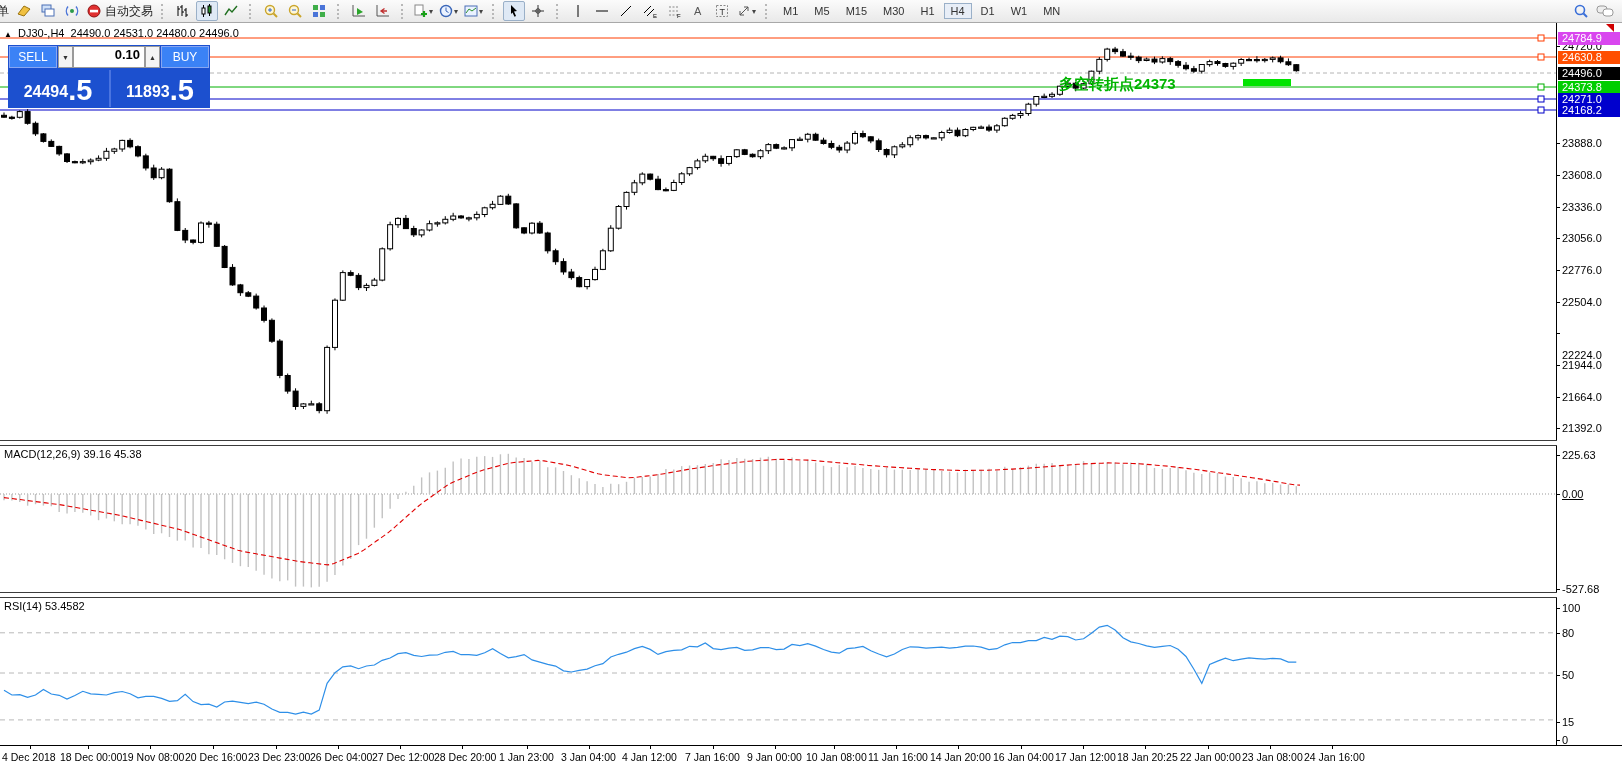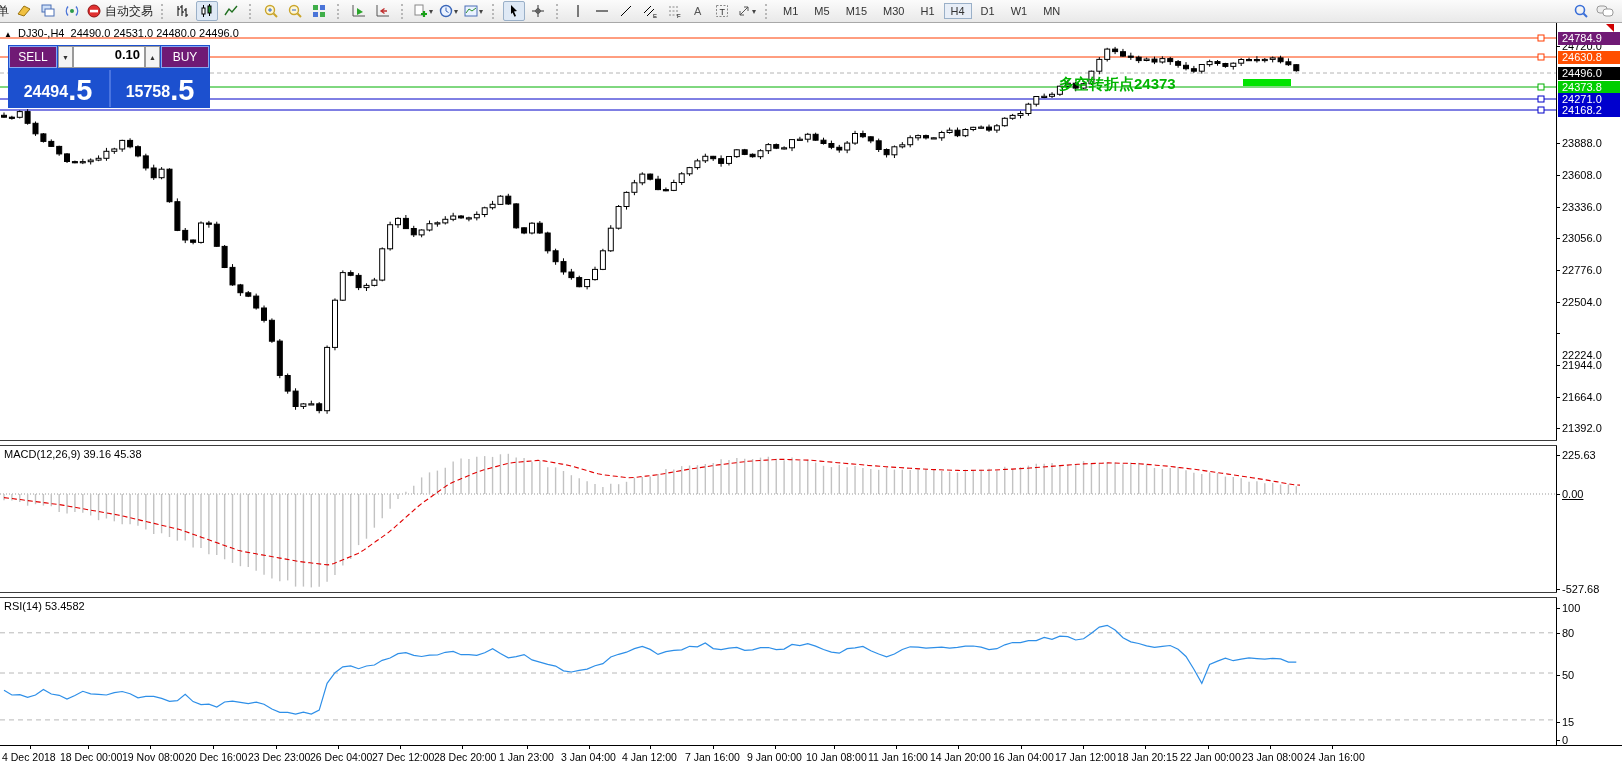"24784.9" div.badge { background: #701a75 -> #d946ef }
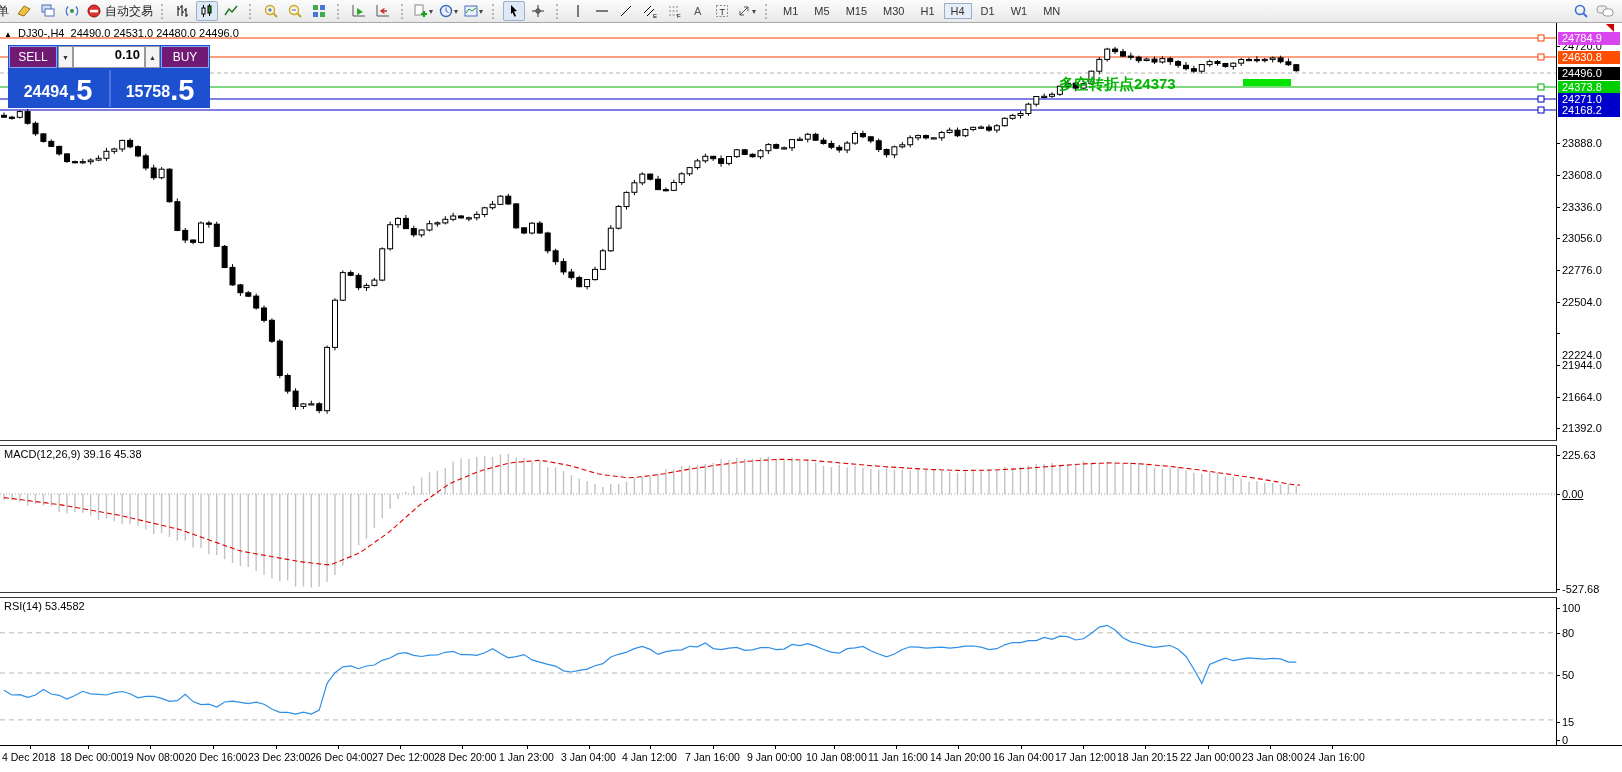"SELL" .sellbtn,.buybtn { background: #701a75 -> #3b82f6 }
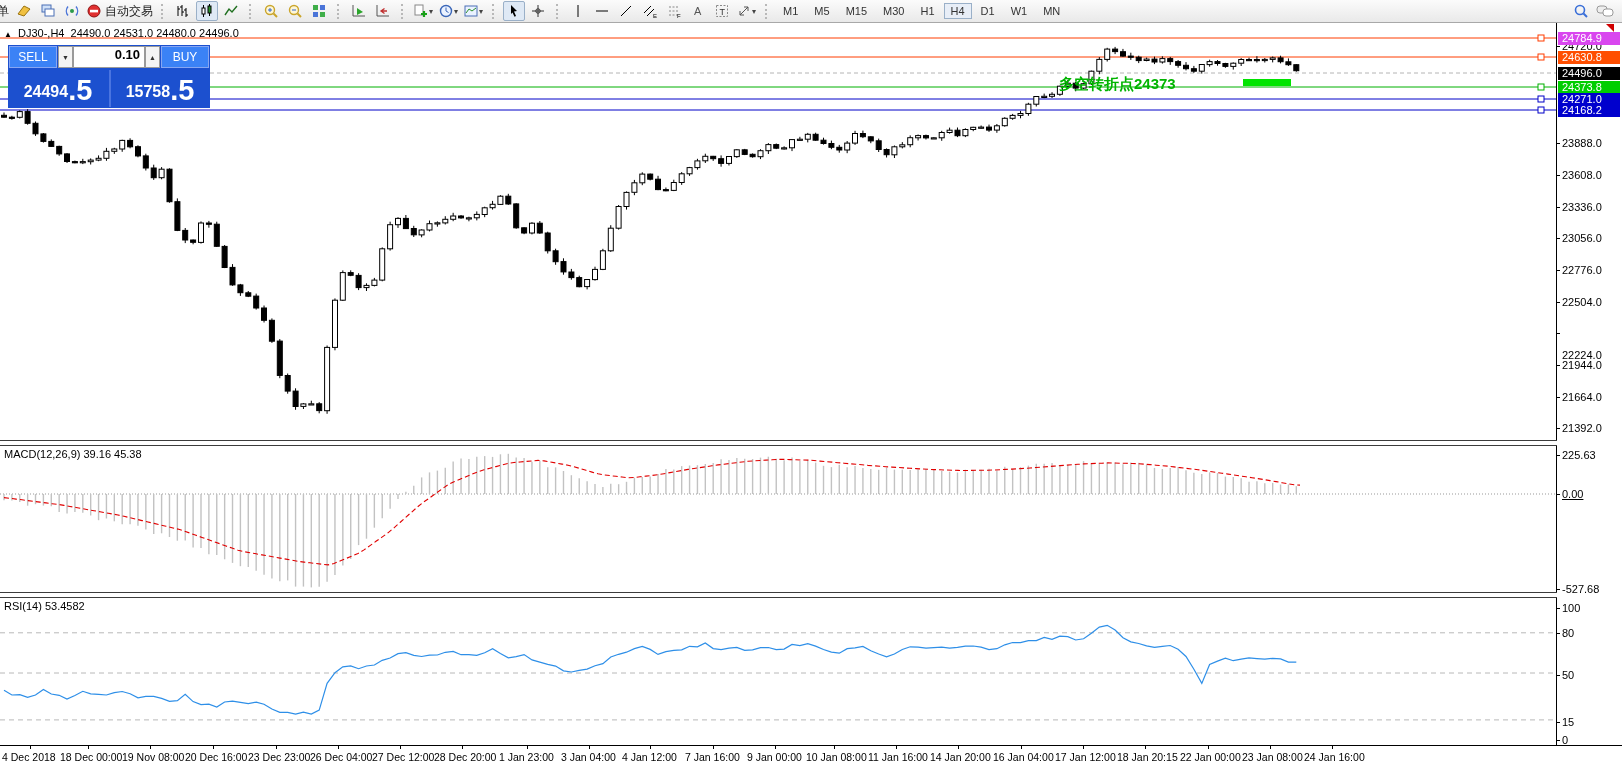"15758" span.main { text: 15758 -> 11893 }
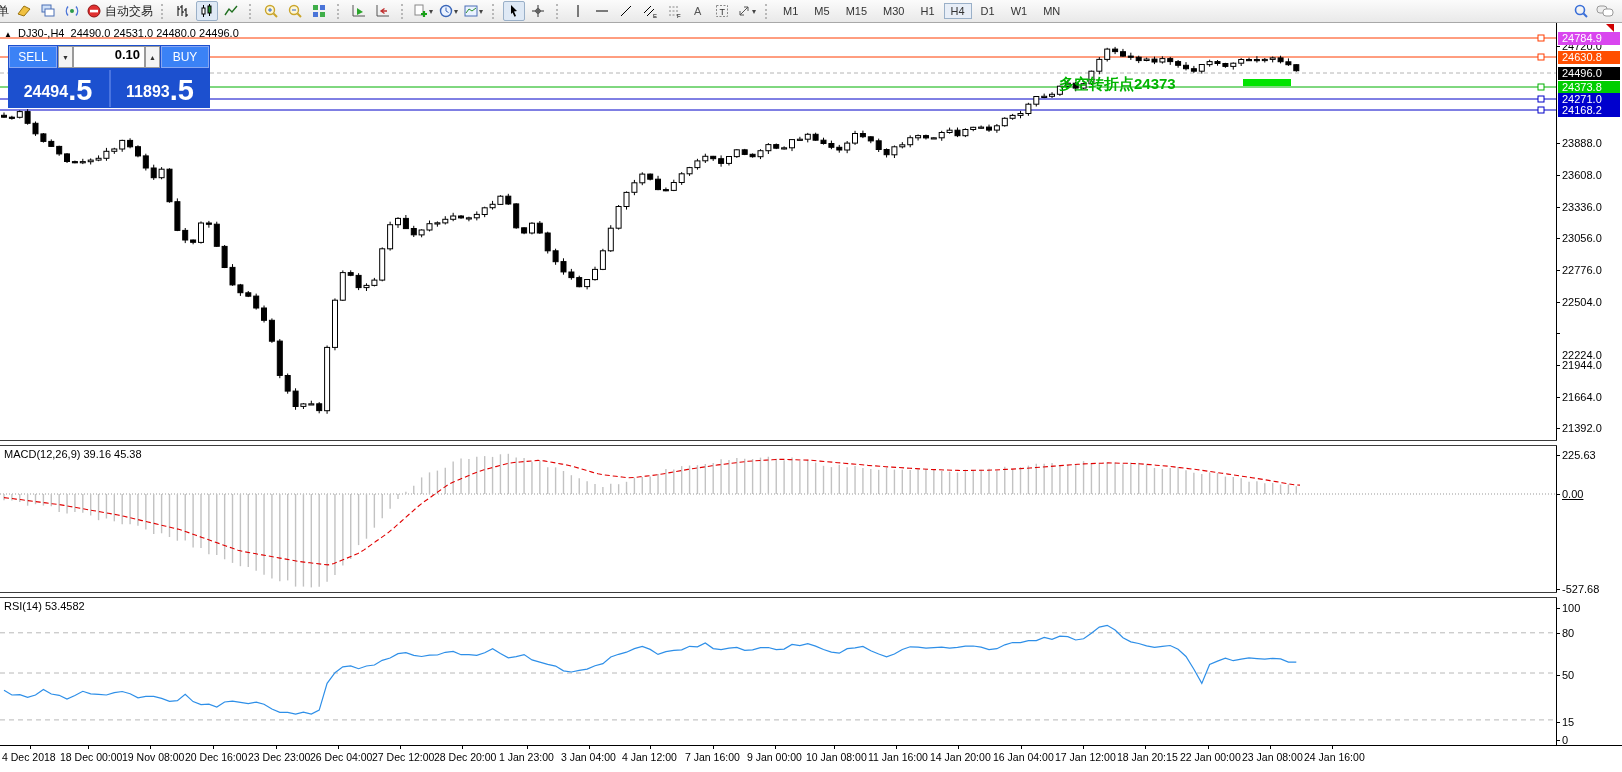"18 Jan 20:15" div.time-label { text: 20:15 -> 20:25 }
